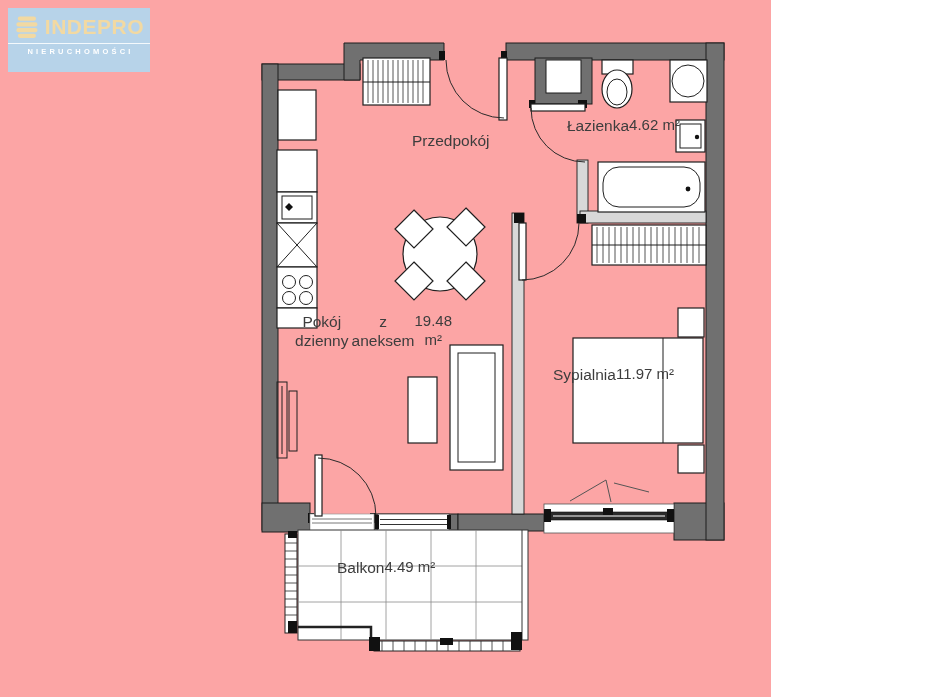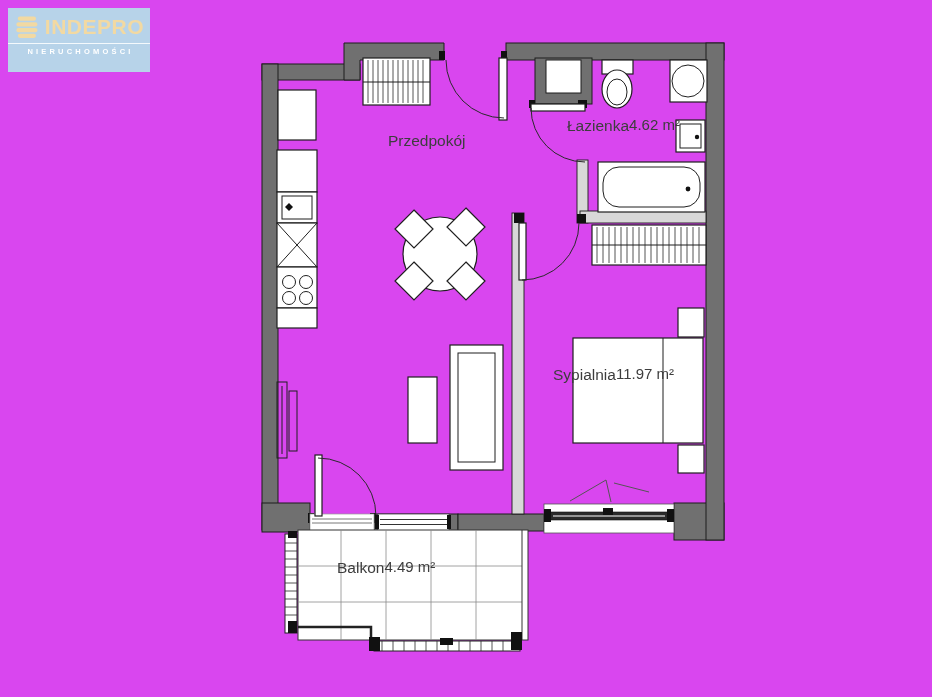"INDEPRO" #canvas { background: #d946ef -> #fca5a5; width: 932px -> 771px }
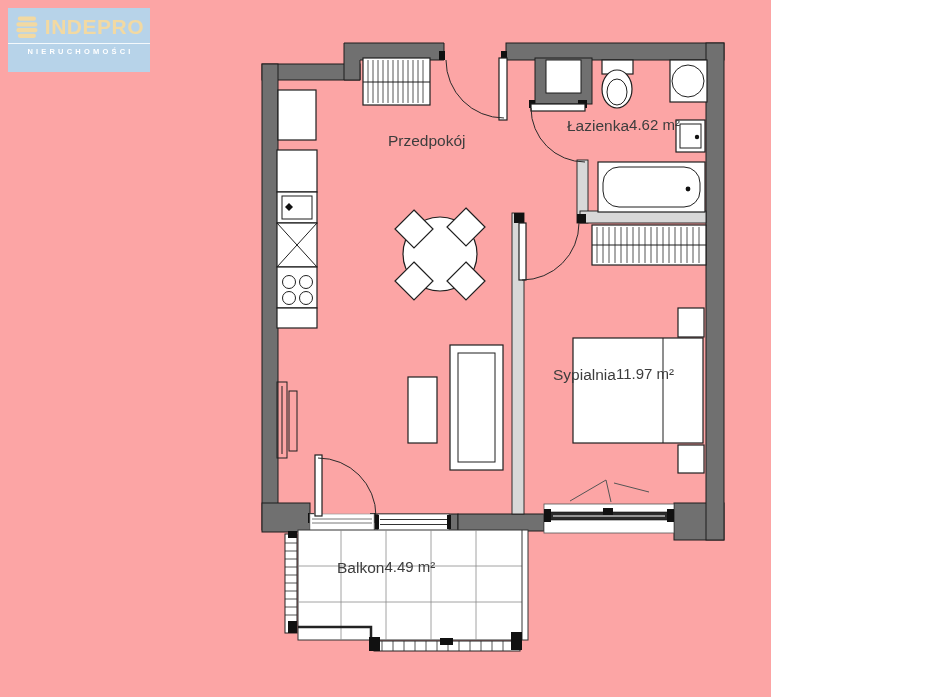"Przedpokój" div.room-label { left: 388px -> 412px }
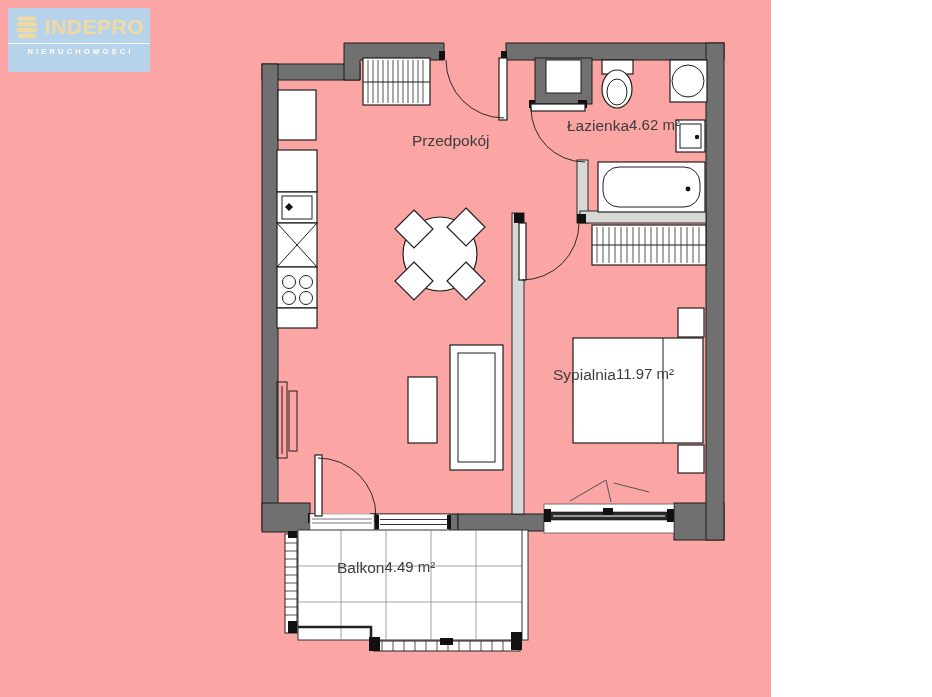"Pokój dzienny" div.room-label { html: none -> <div> <span>Pokój dzienny</span> <span>z aneksem</span> <span>19.48 m²</span> </div> }
